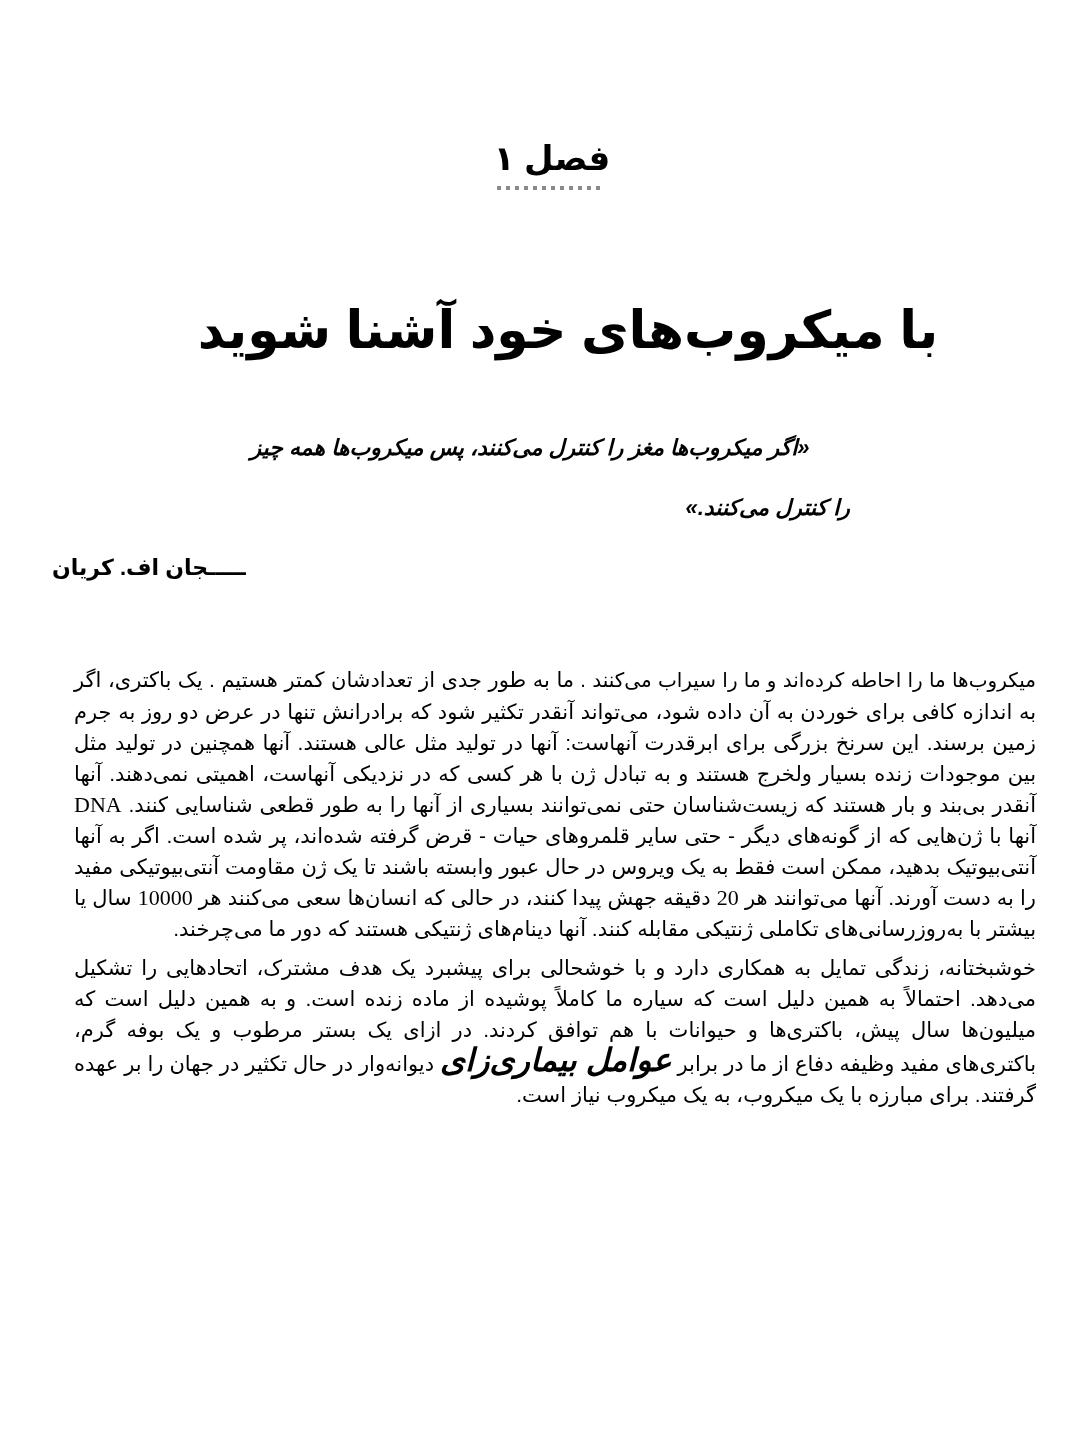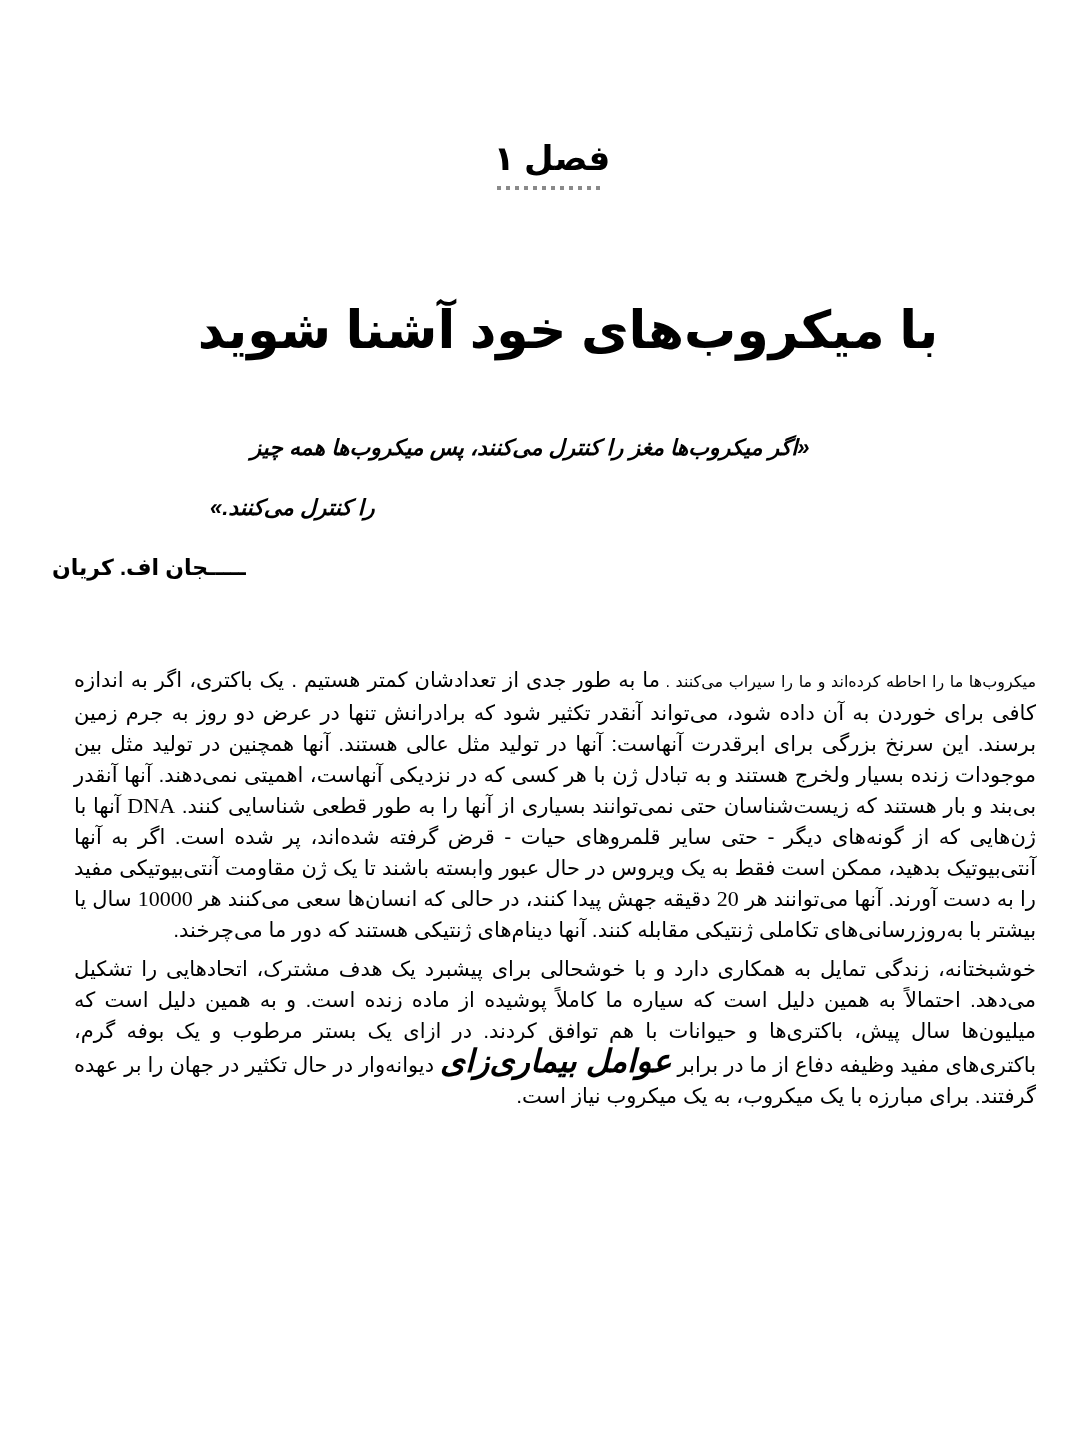"را کنترل می‌کنند.»" .epigraph-line2 { text-align: left -> right }
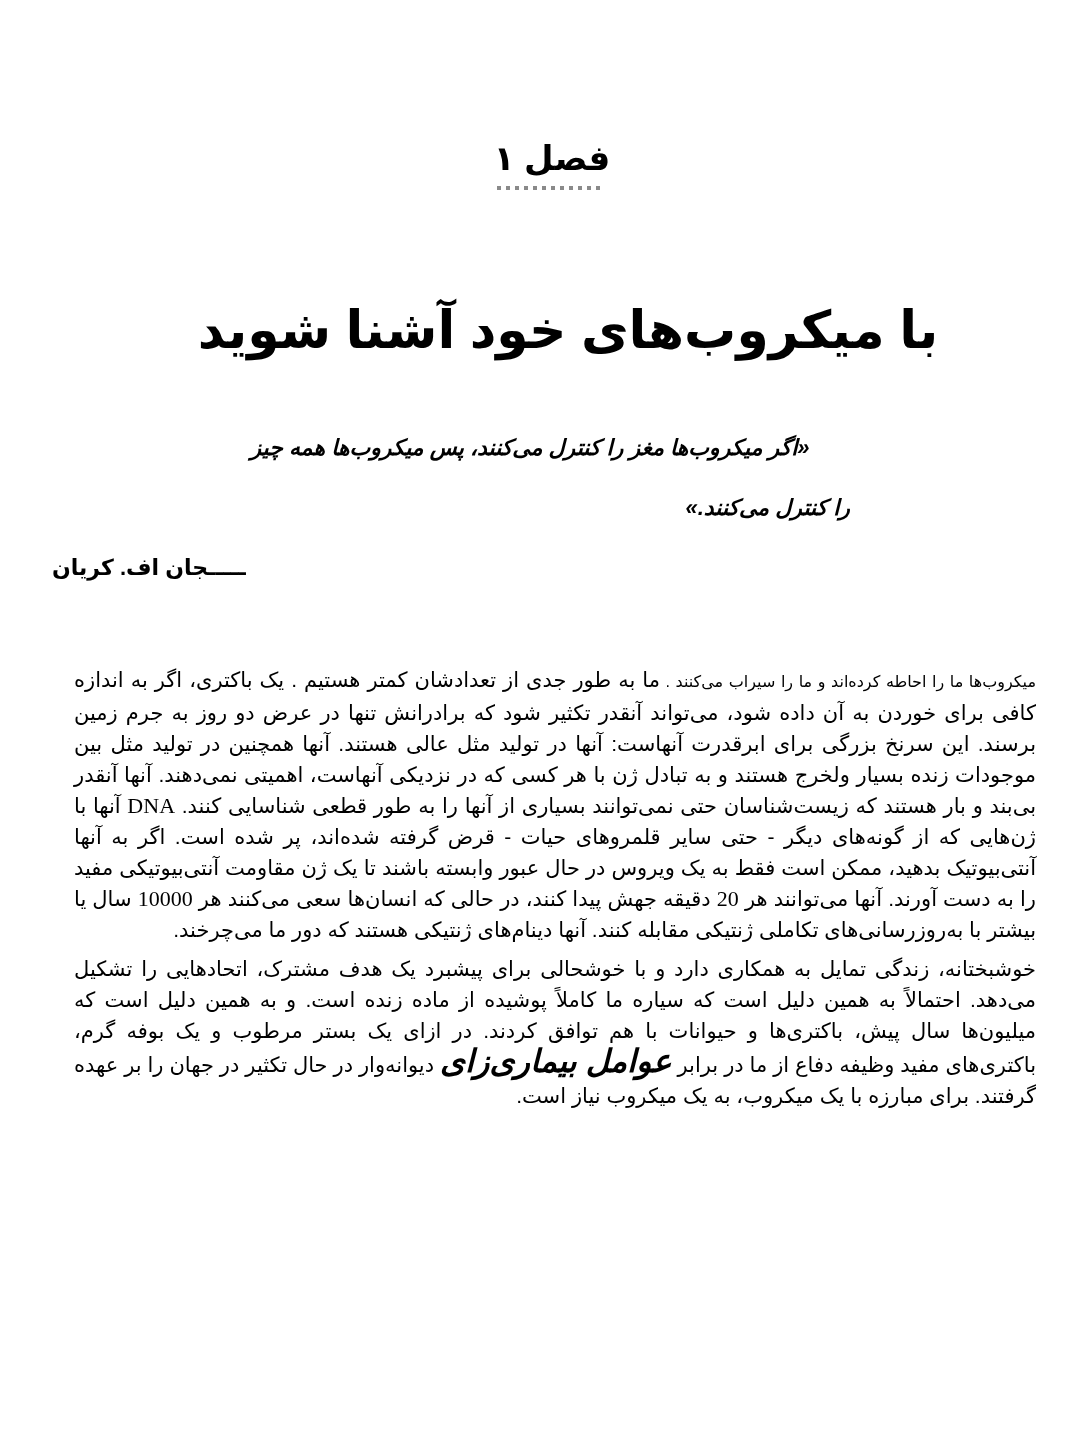"میکروب‌ها ما را احاطه کرده‌اند" .first-line-small { font-size: 16px -> 20px }
